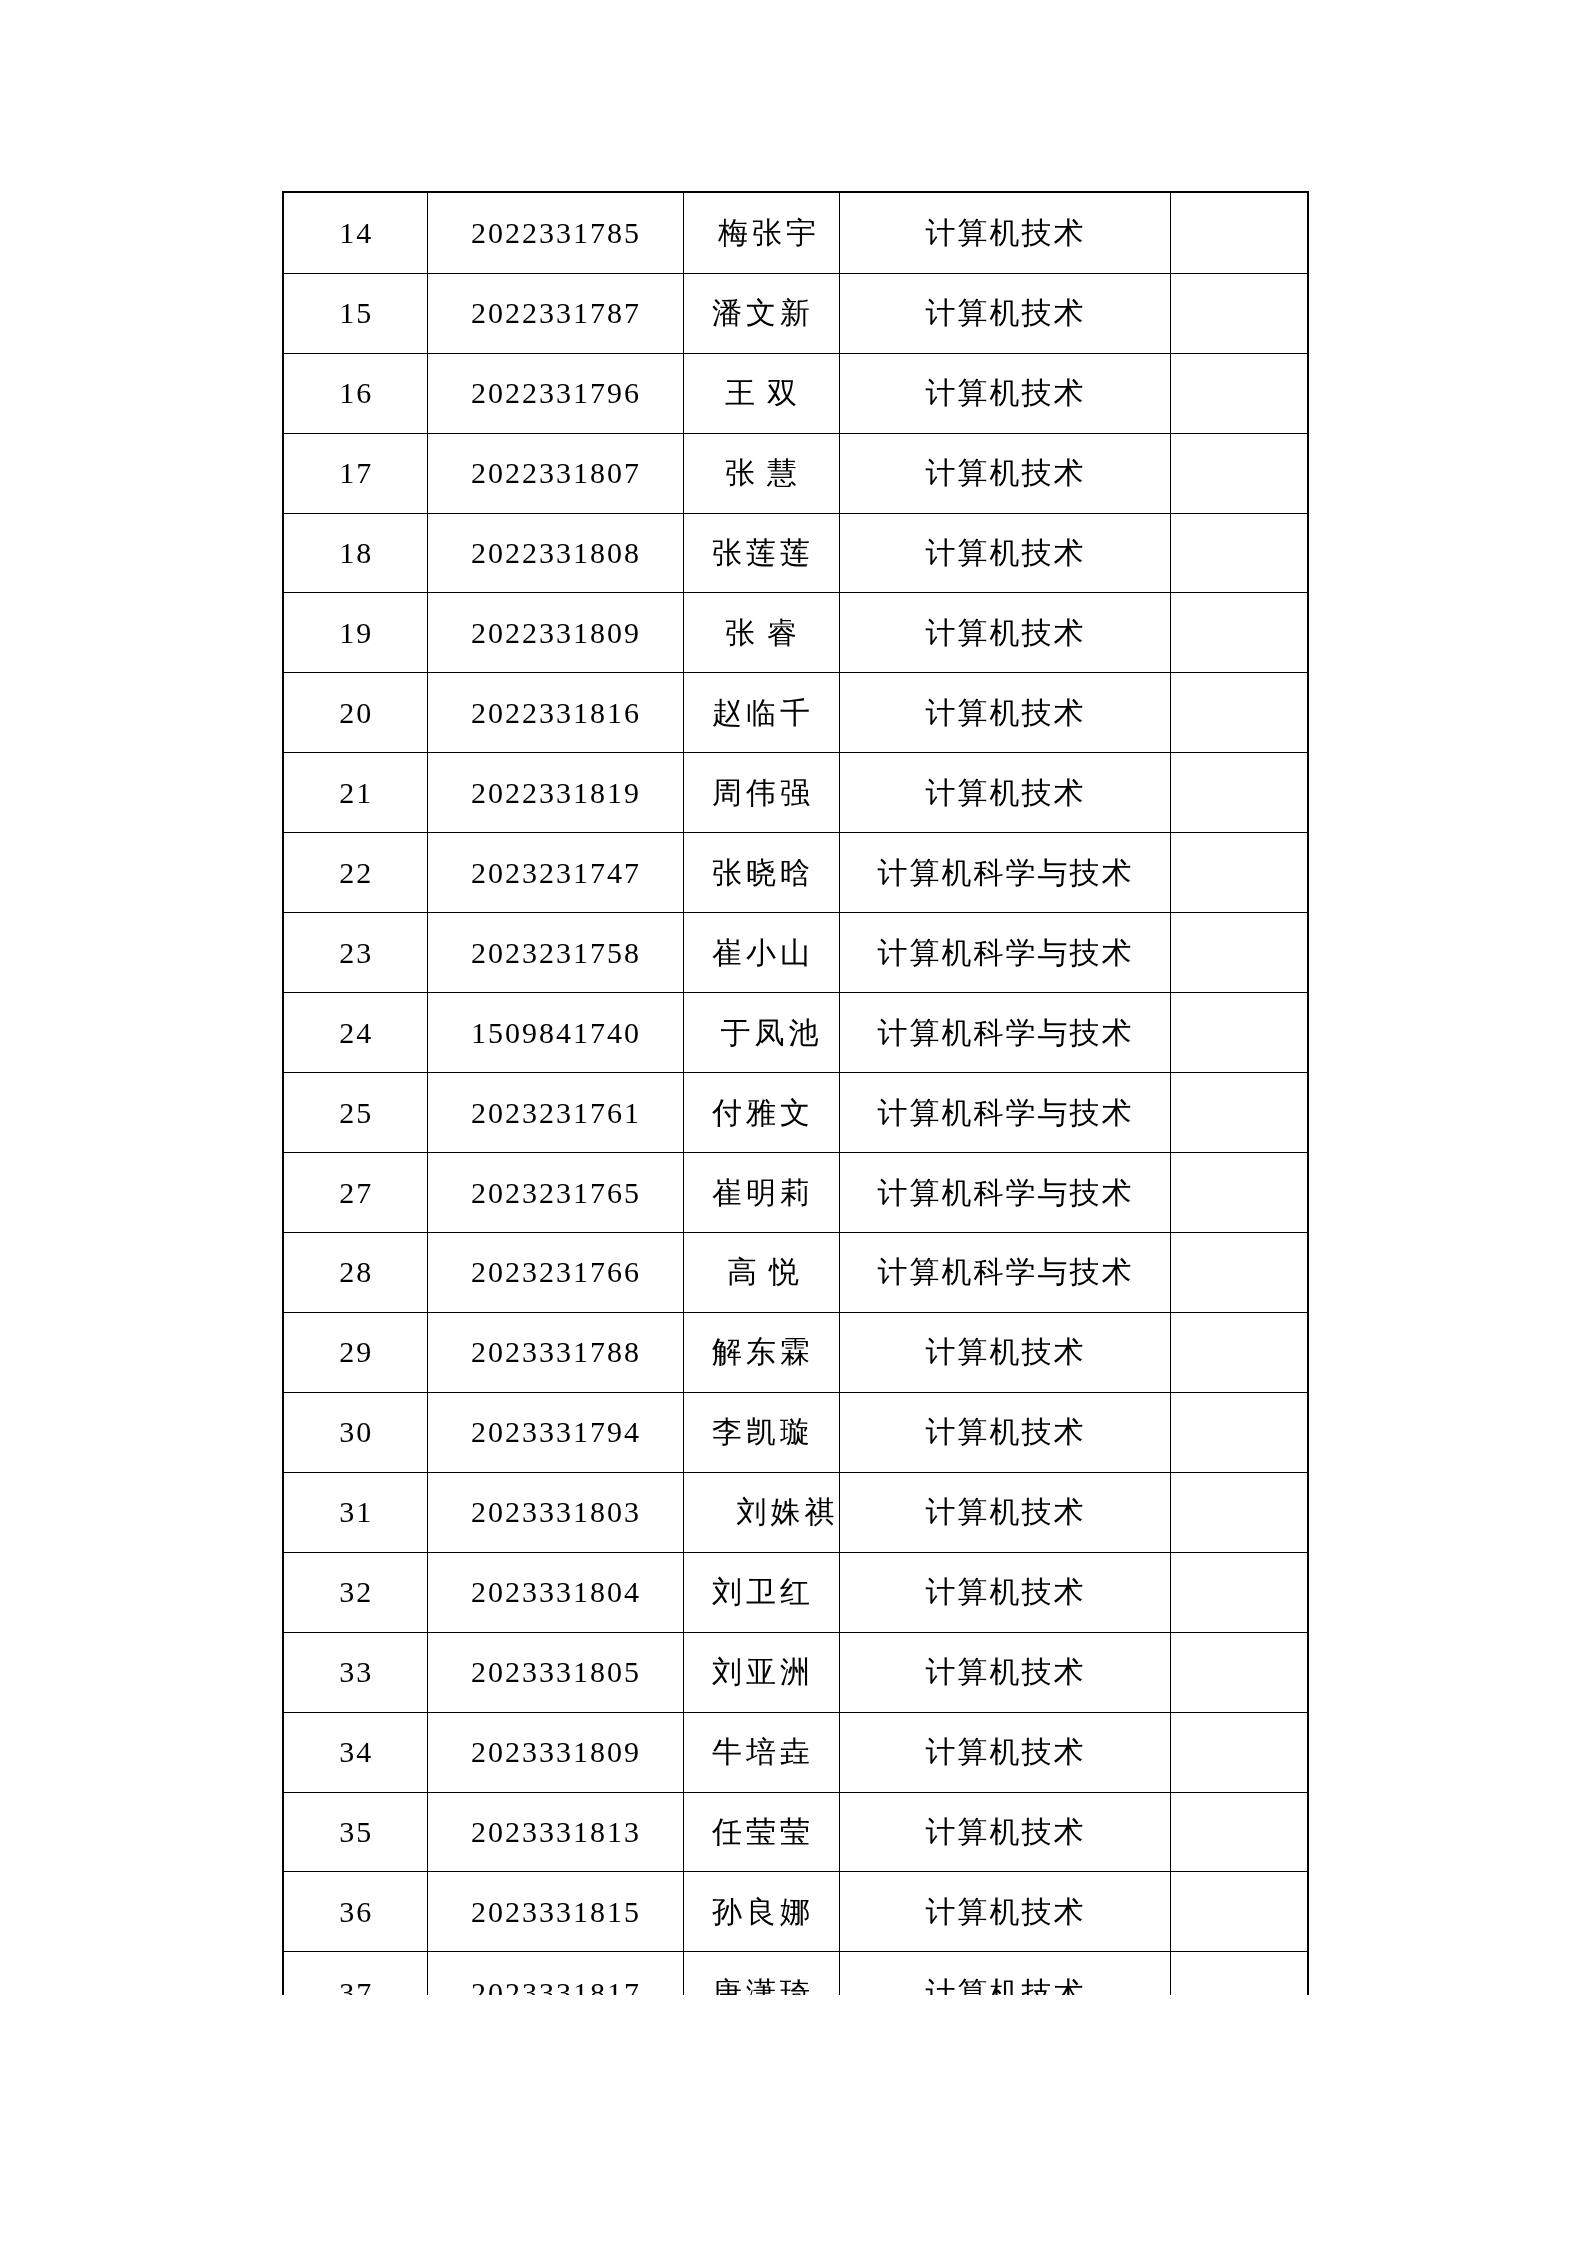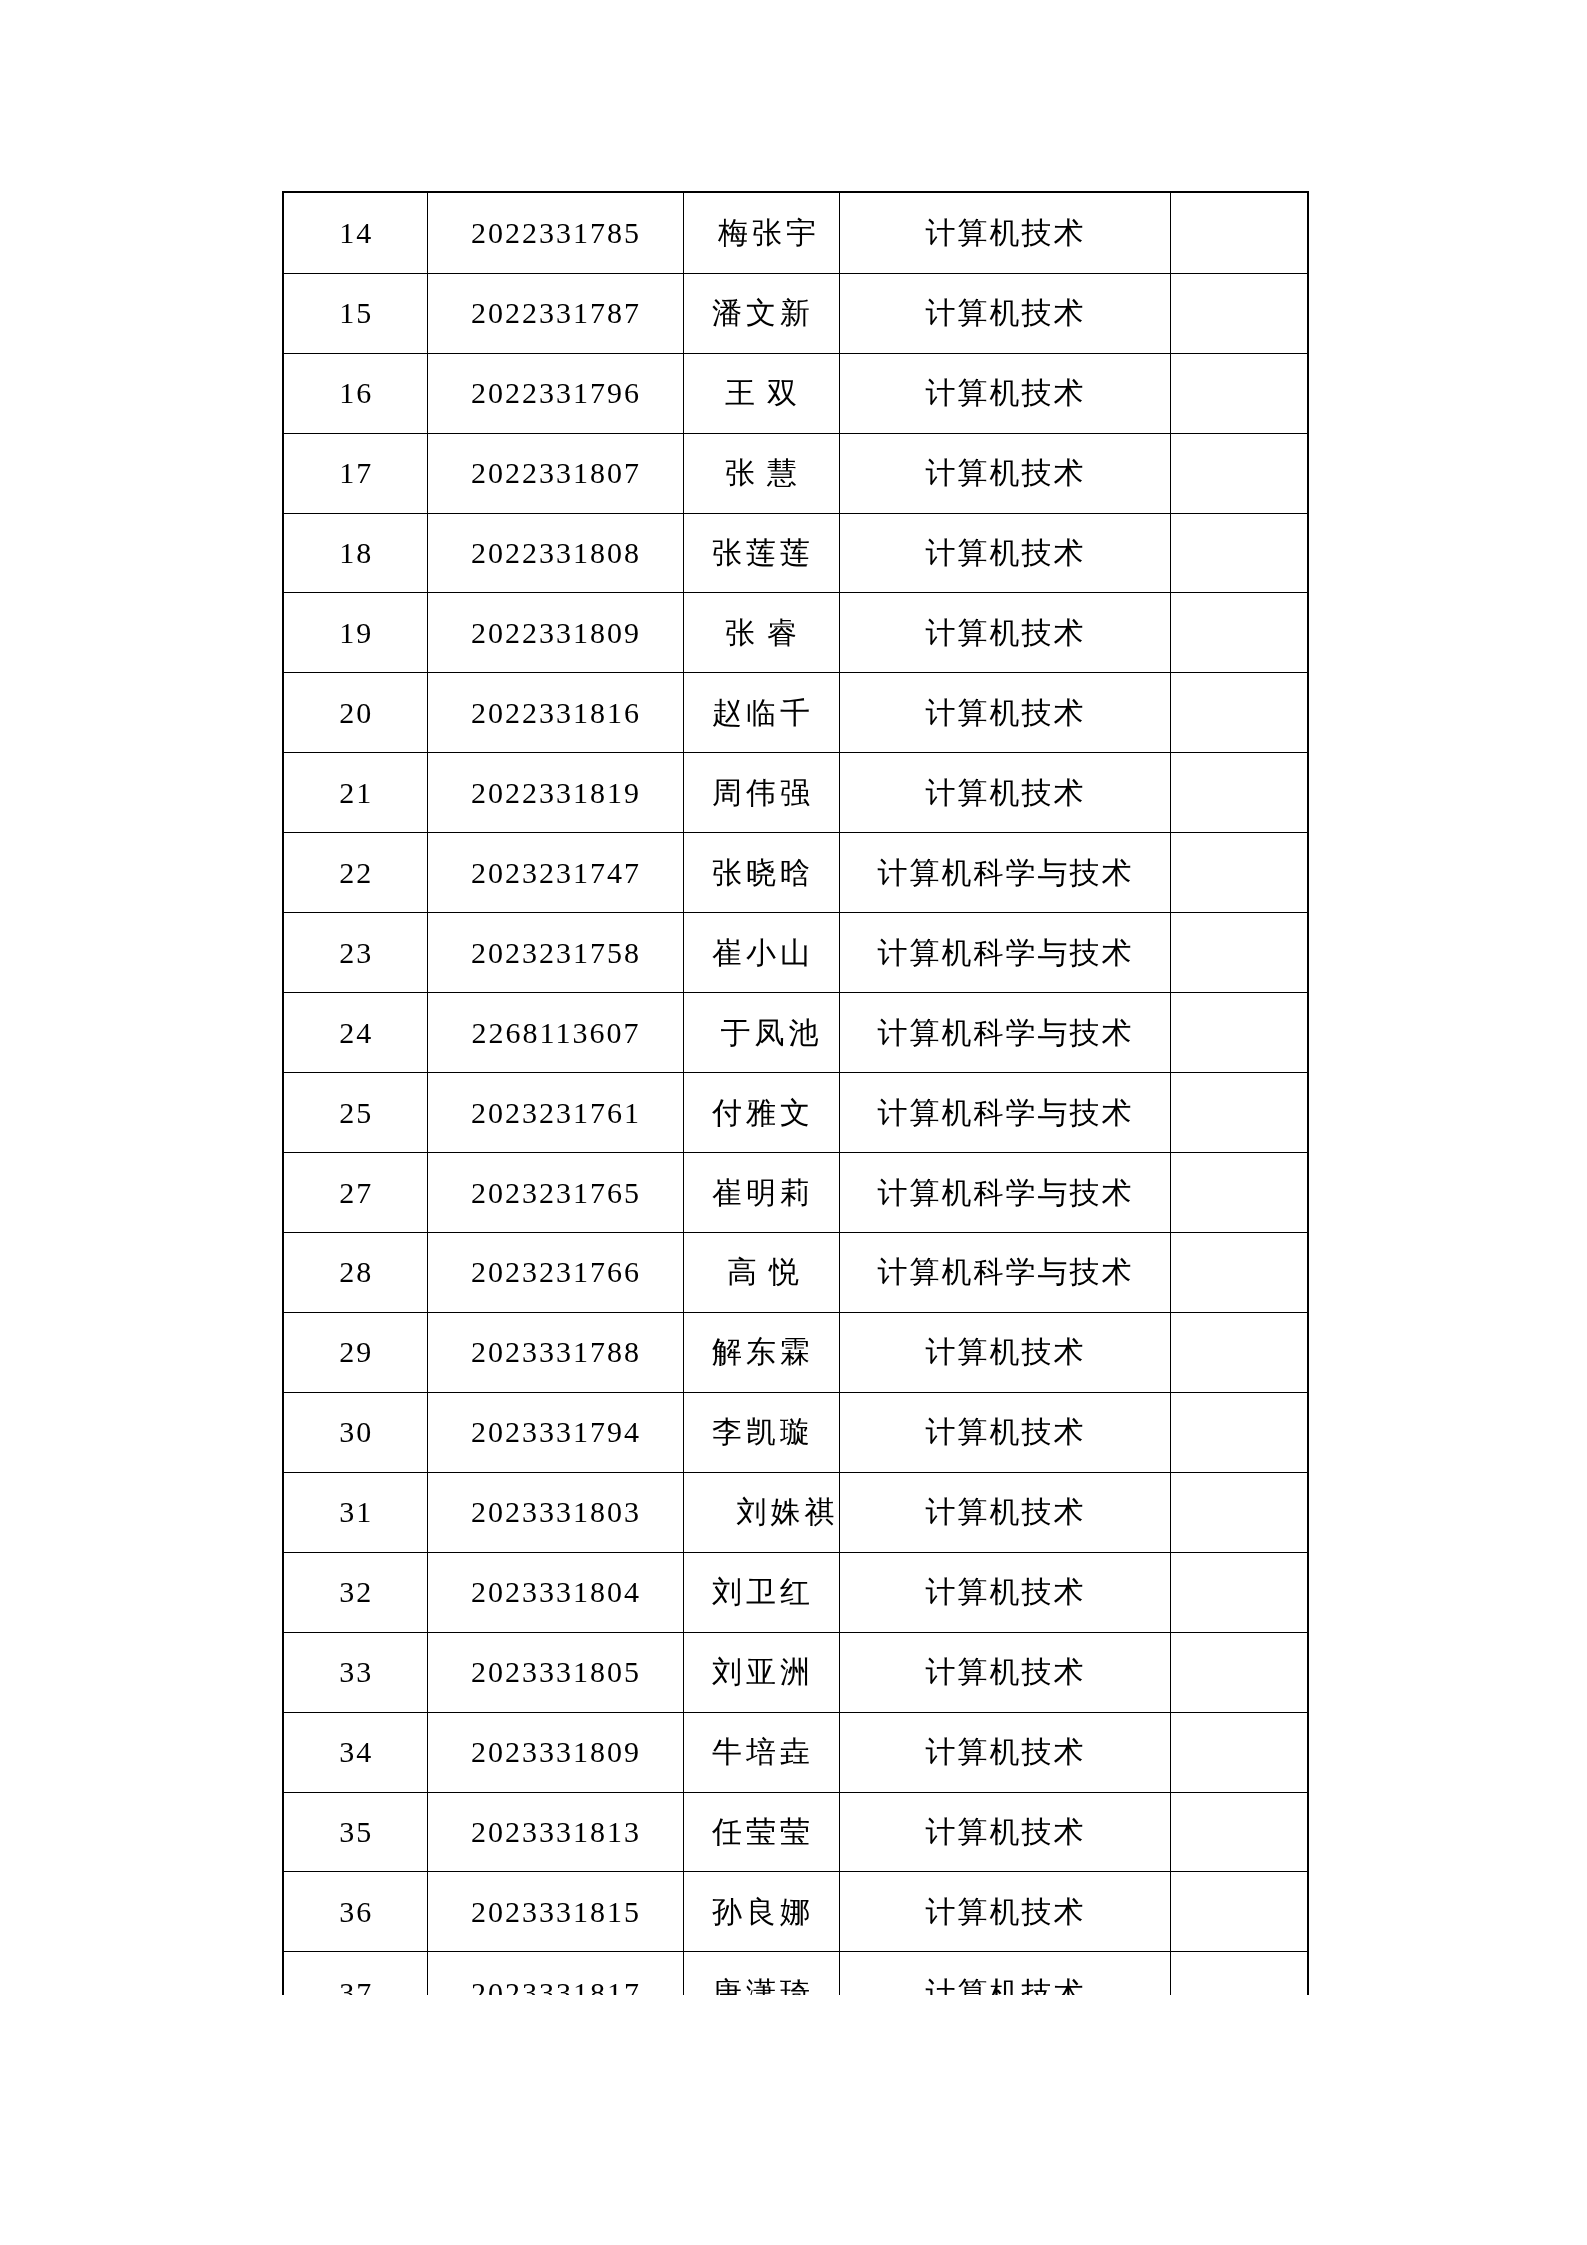"2268113607" td { text: 2268113607 -> 1509841740 }
